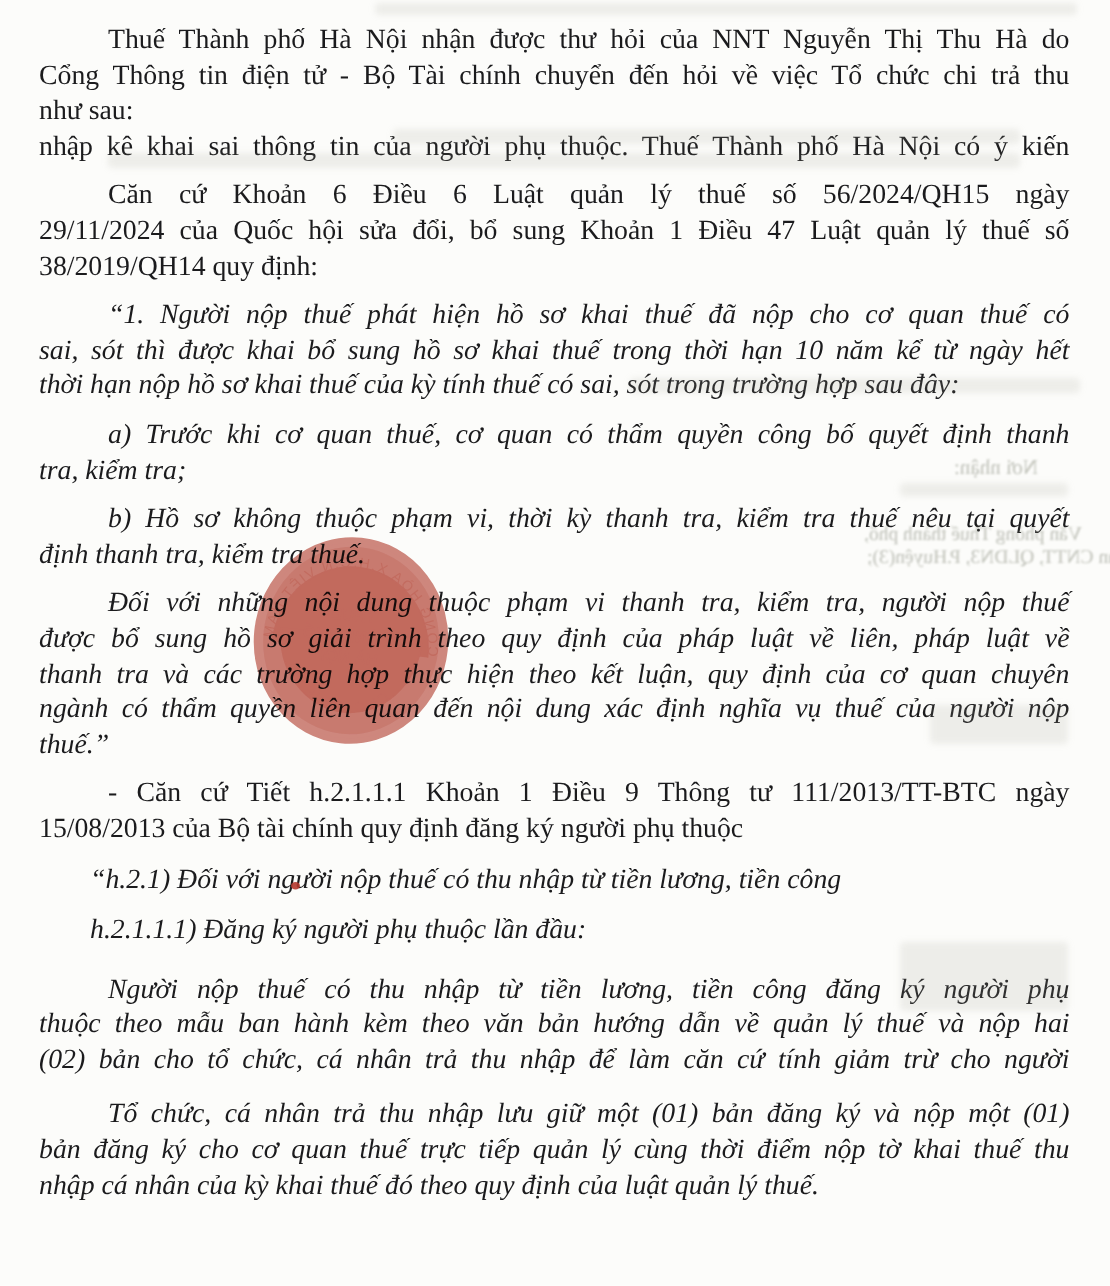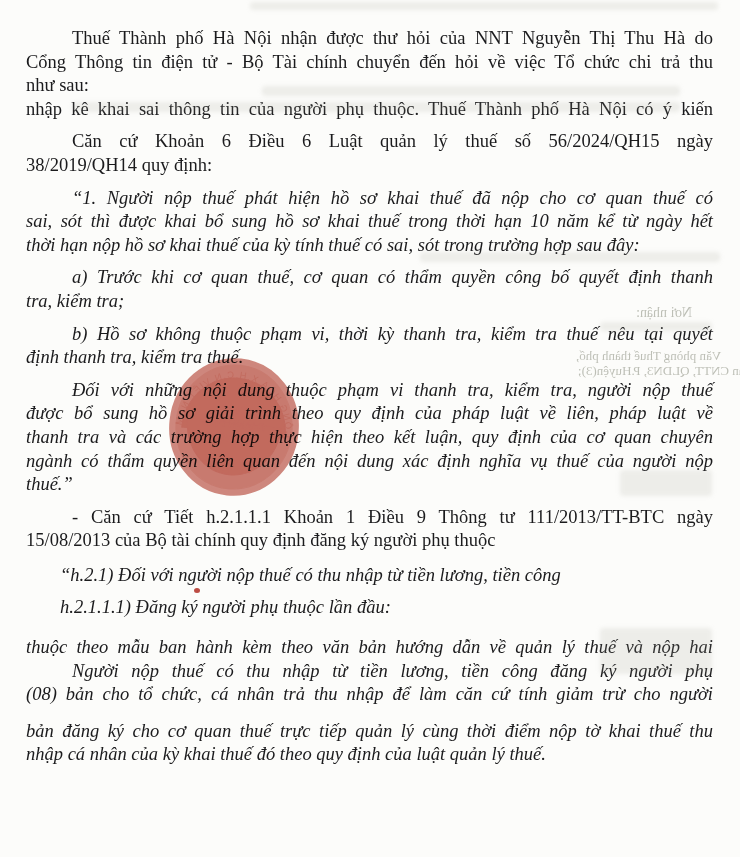"Thuế Thành phố Hà Nội" .para.first { margin-top: 12px -> 1px }
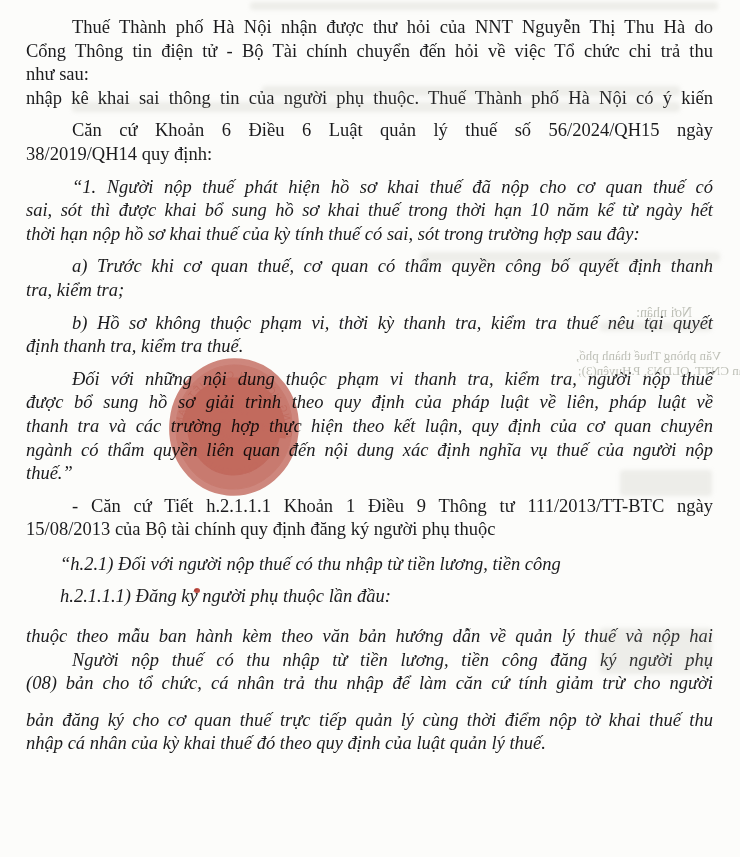"29/11/2024 của Quốc hội sửa" div.line { html: none -> <div>29/11/2024 của Quốc hội sửa đổi, bổ sung Khoản 1 Điều 47 Luật quản lý thuế số</div> }
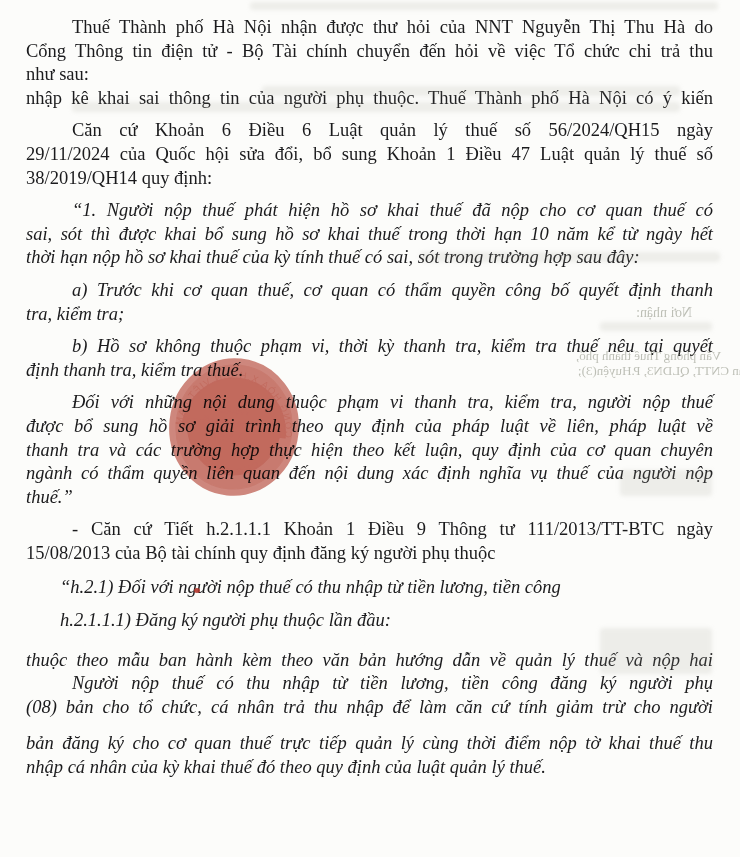"thuộc theo mẫu ban hành" div.line { order: before "Người nộp thuế có thu" -> after "Người nộp thuế có thu" }
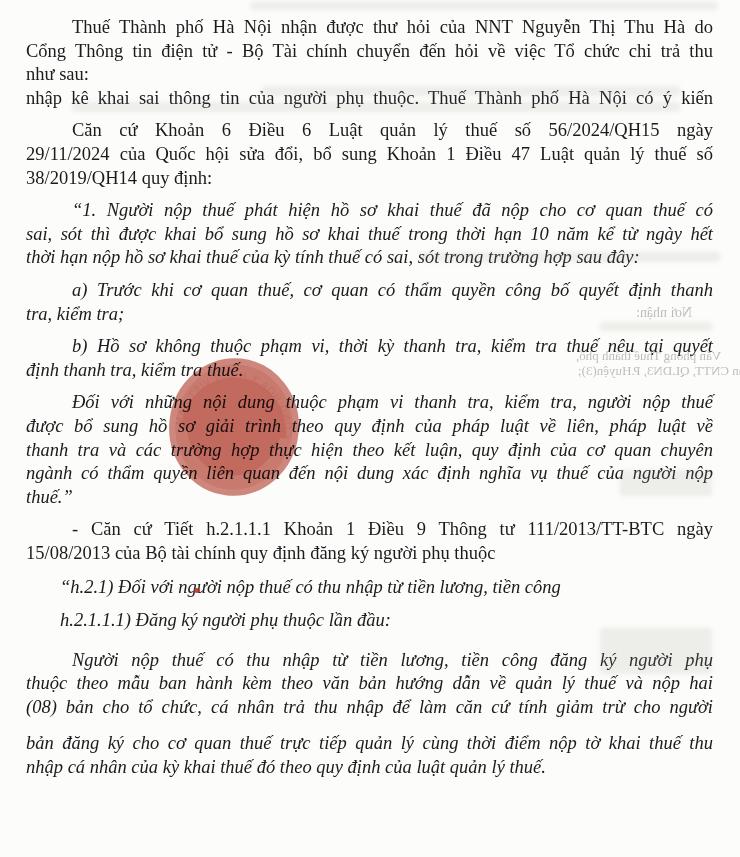"(08) bản cho tổ chức," div.line { text: 08 -> 02 }
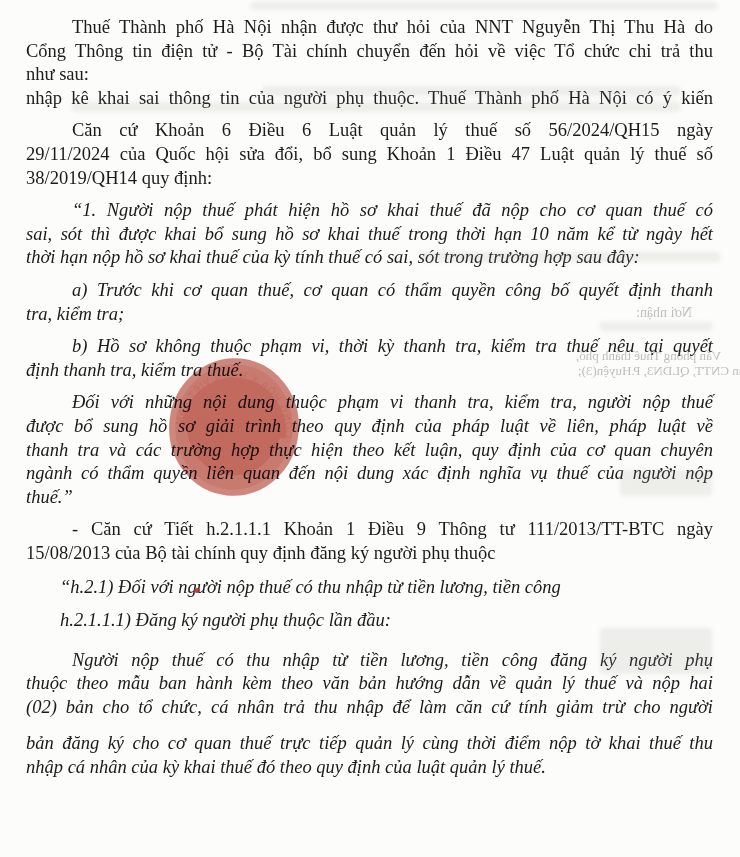"Tổ chức, cá nhân trả" div.line { html: none -> <div>Tổ chức, cá nhân trả thu nhập lưu giữ một (01) bản đăng ký và nộp một (01)</div> }
